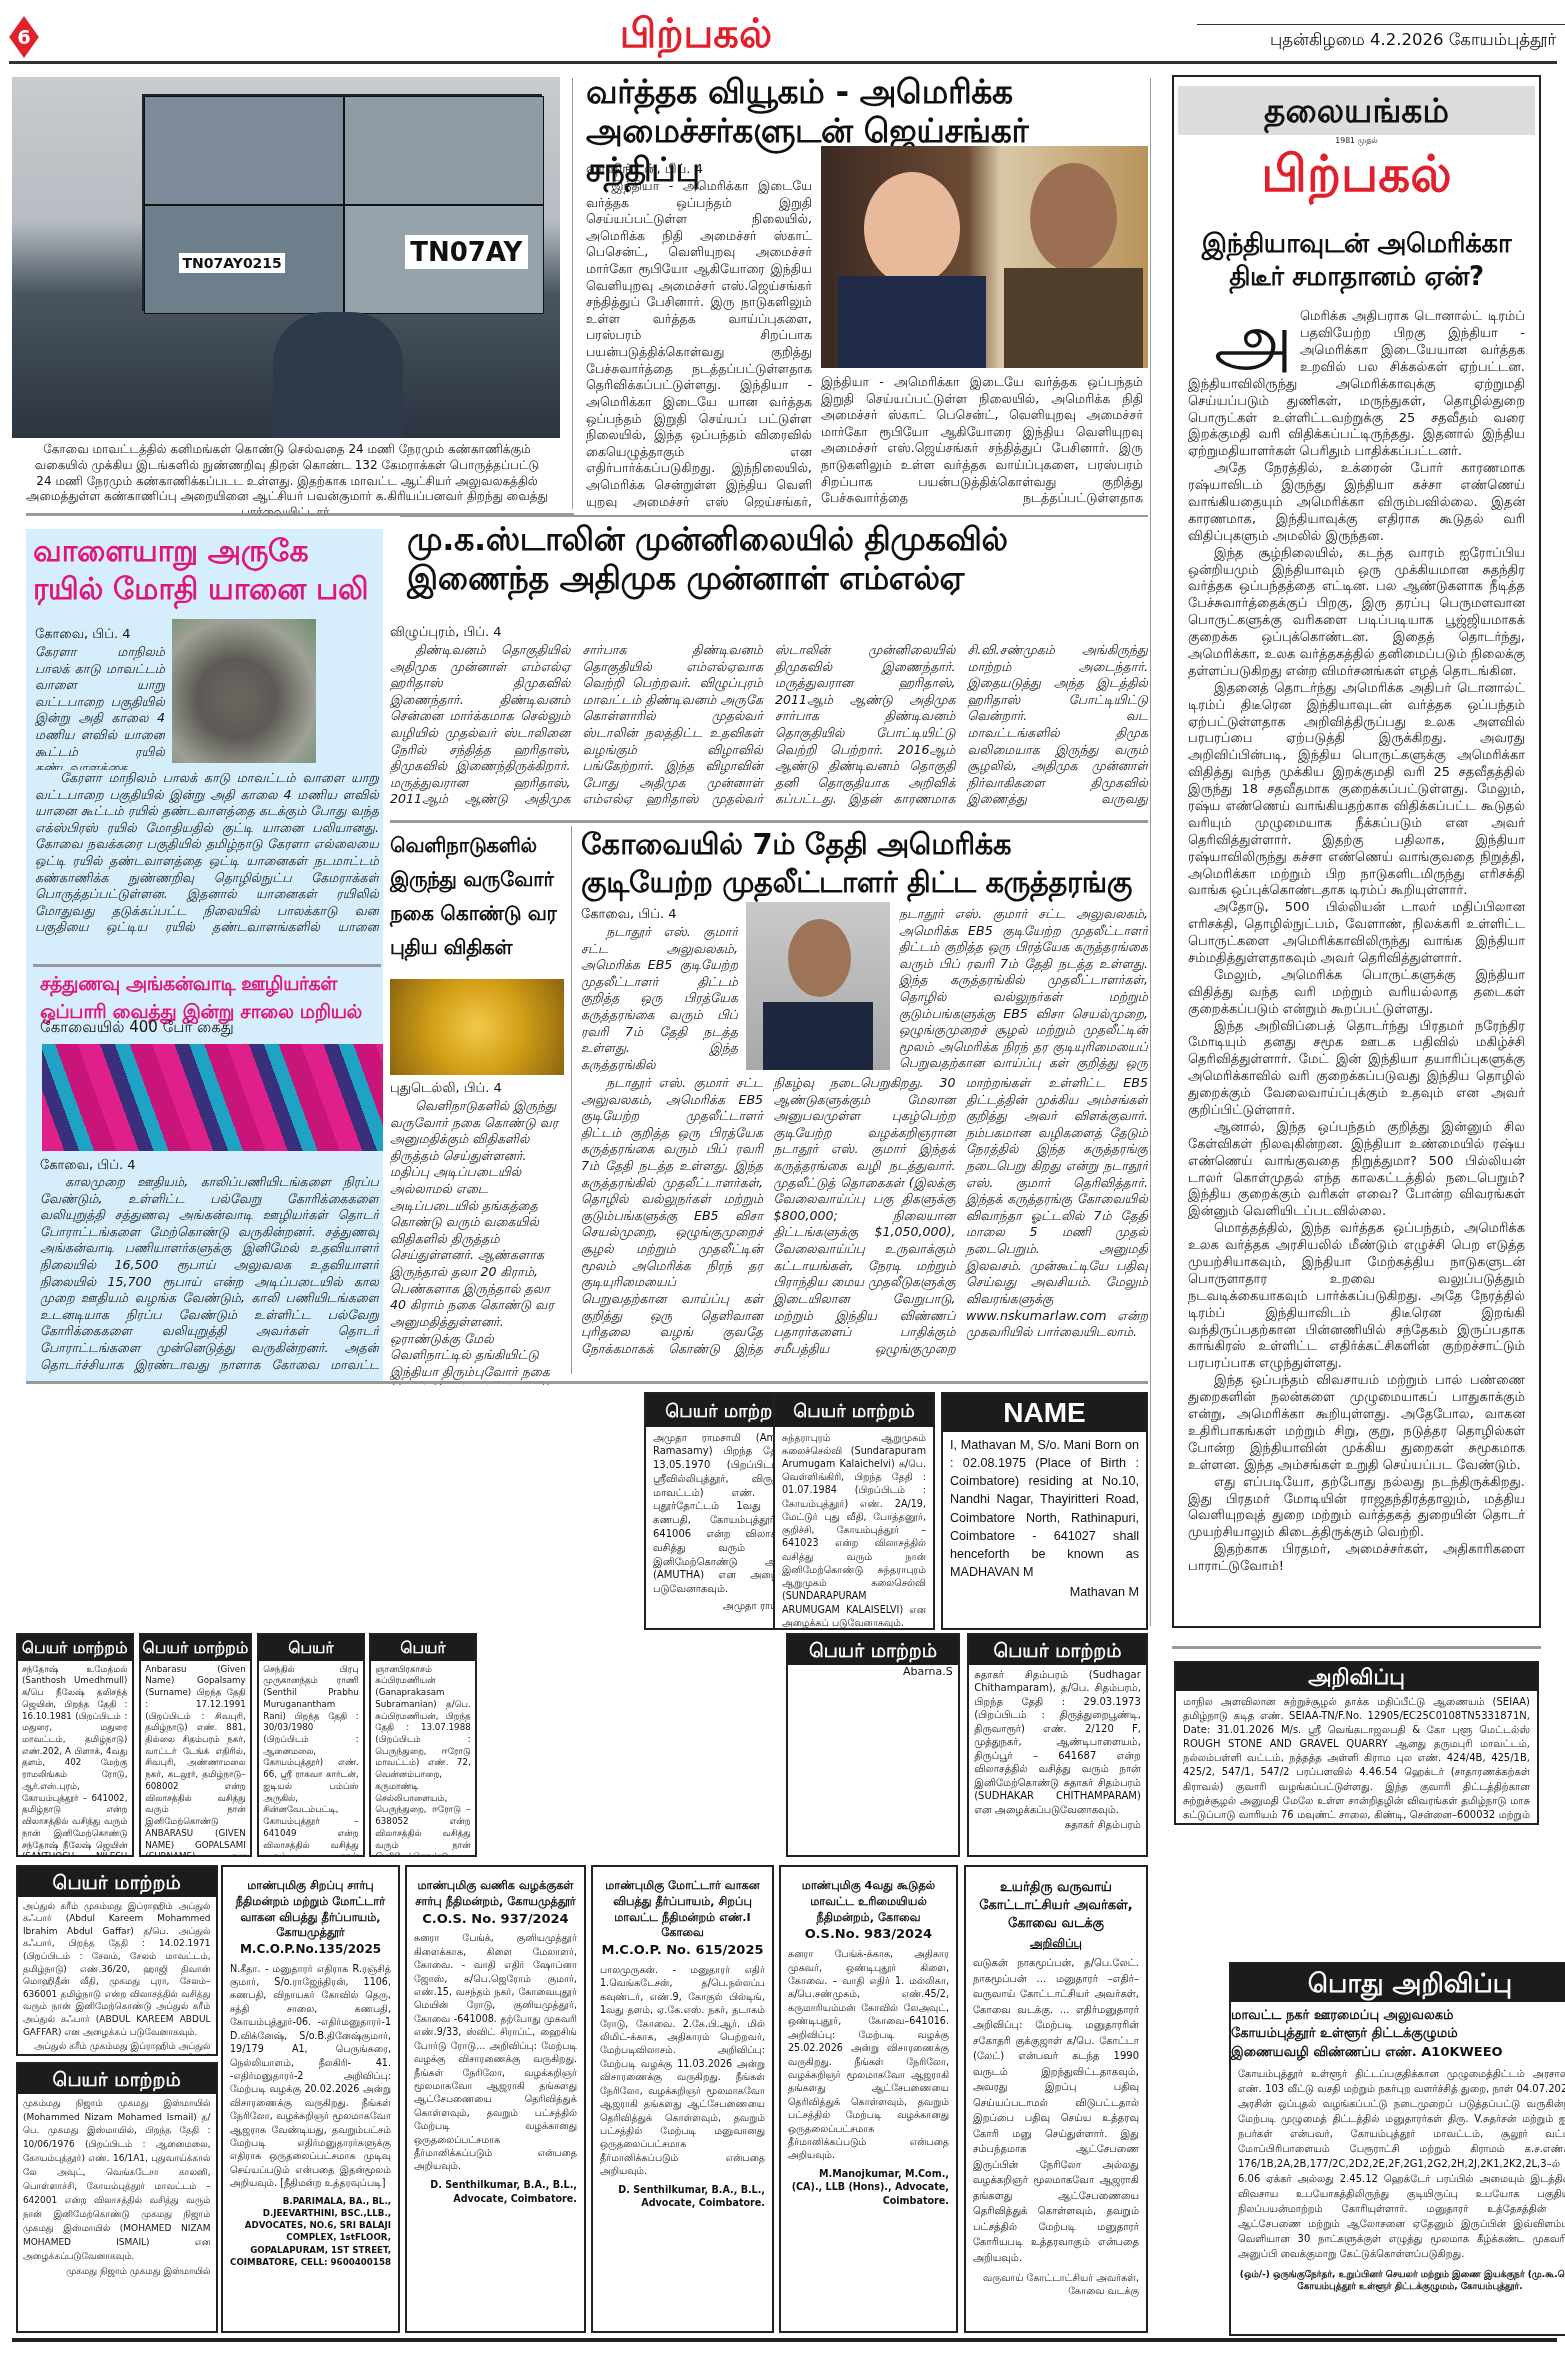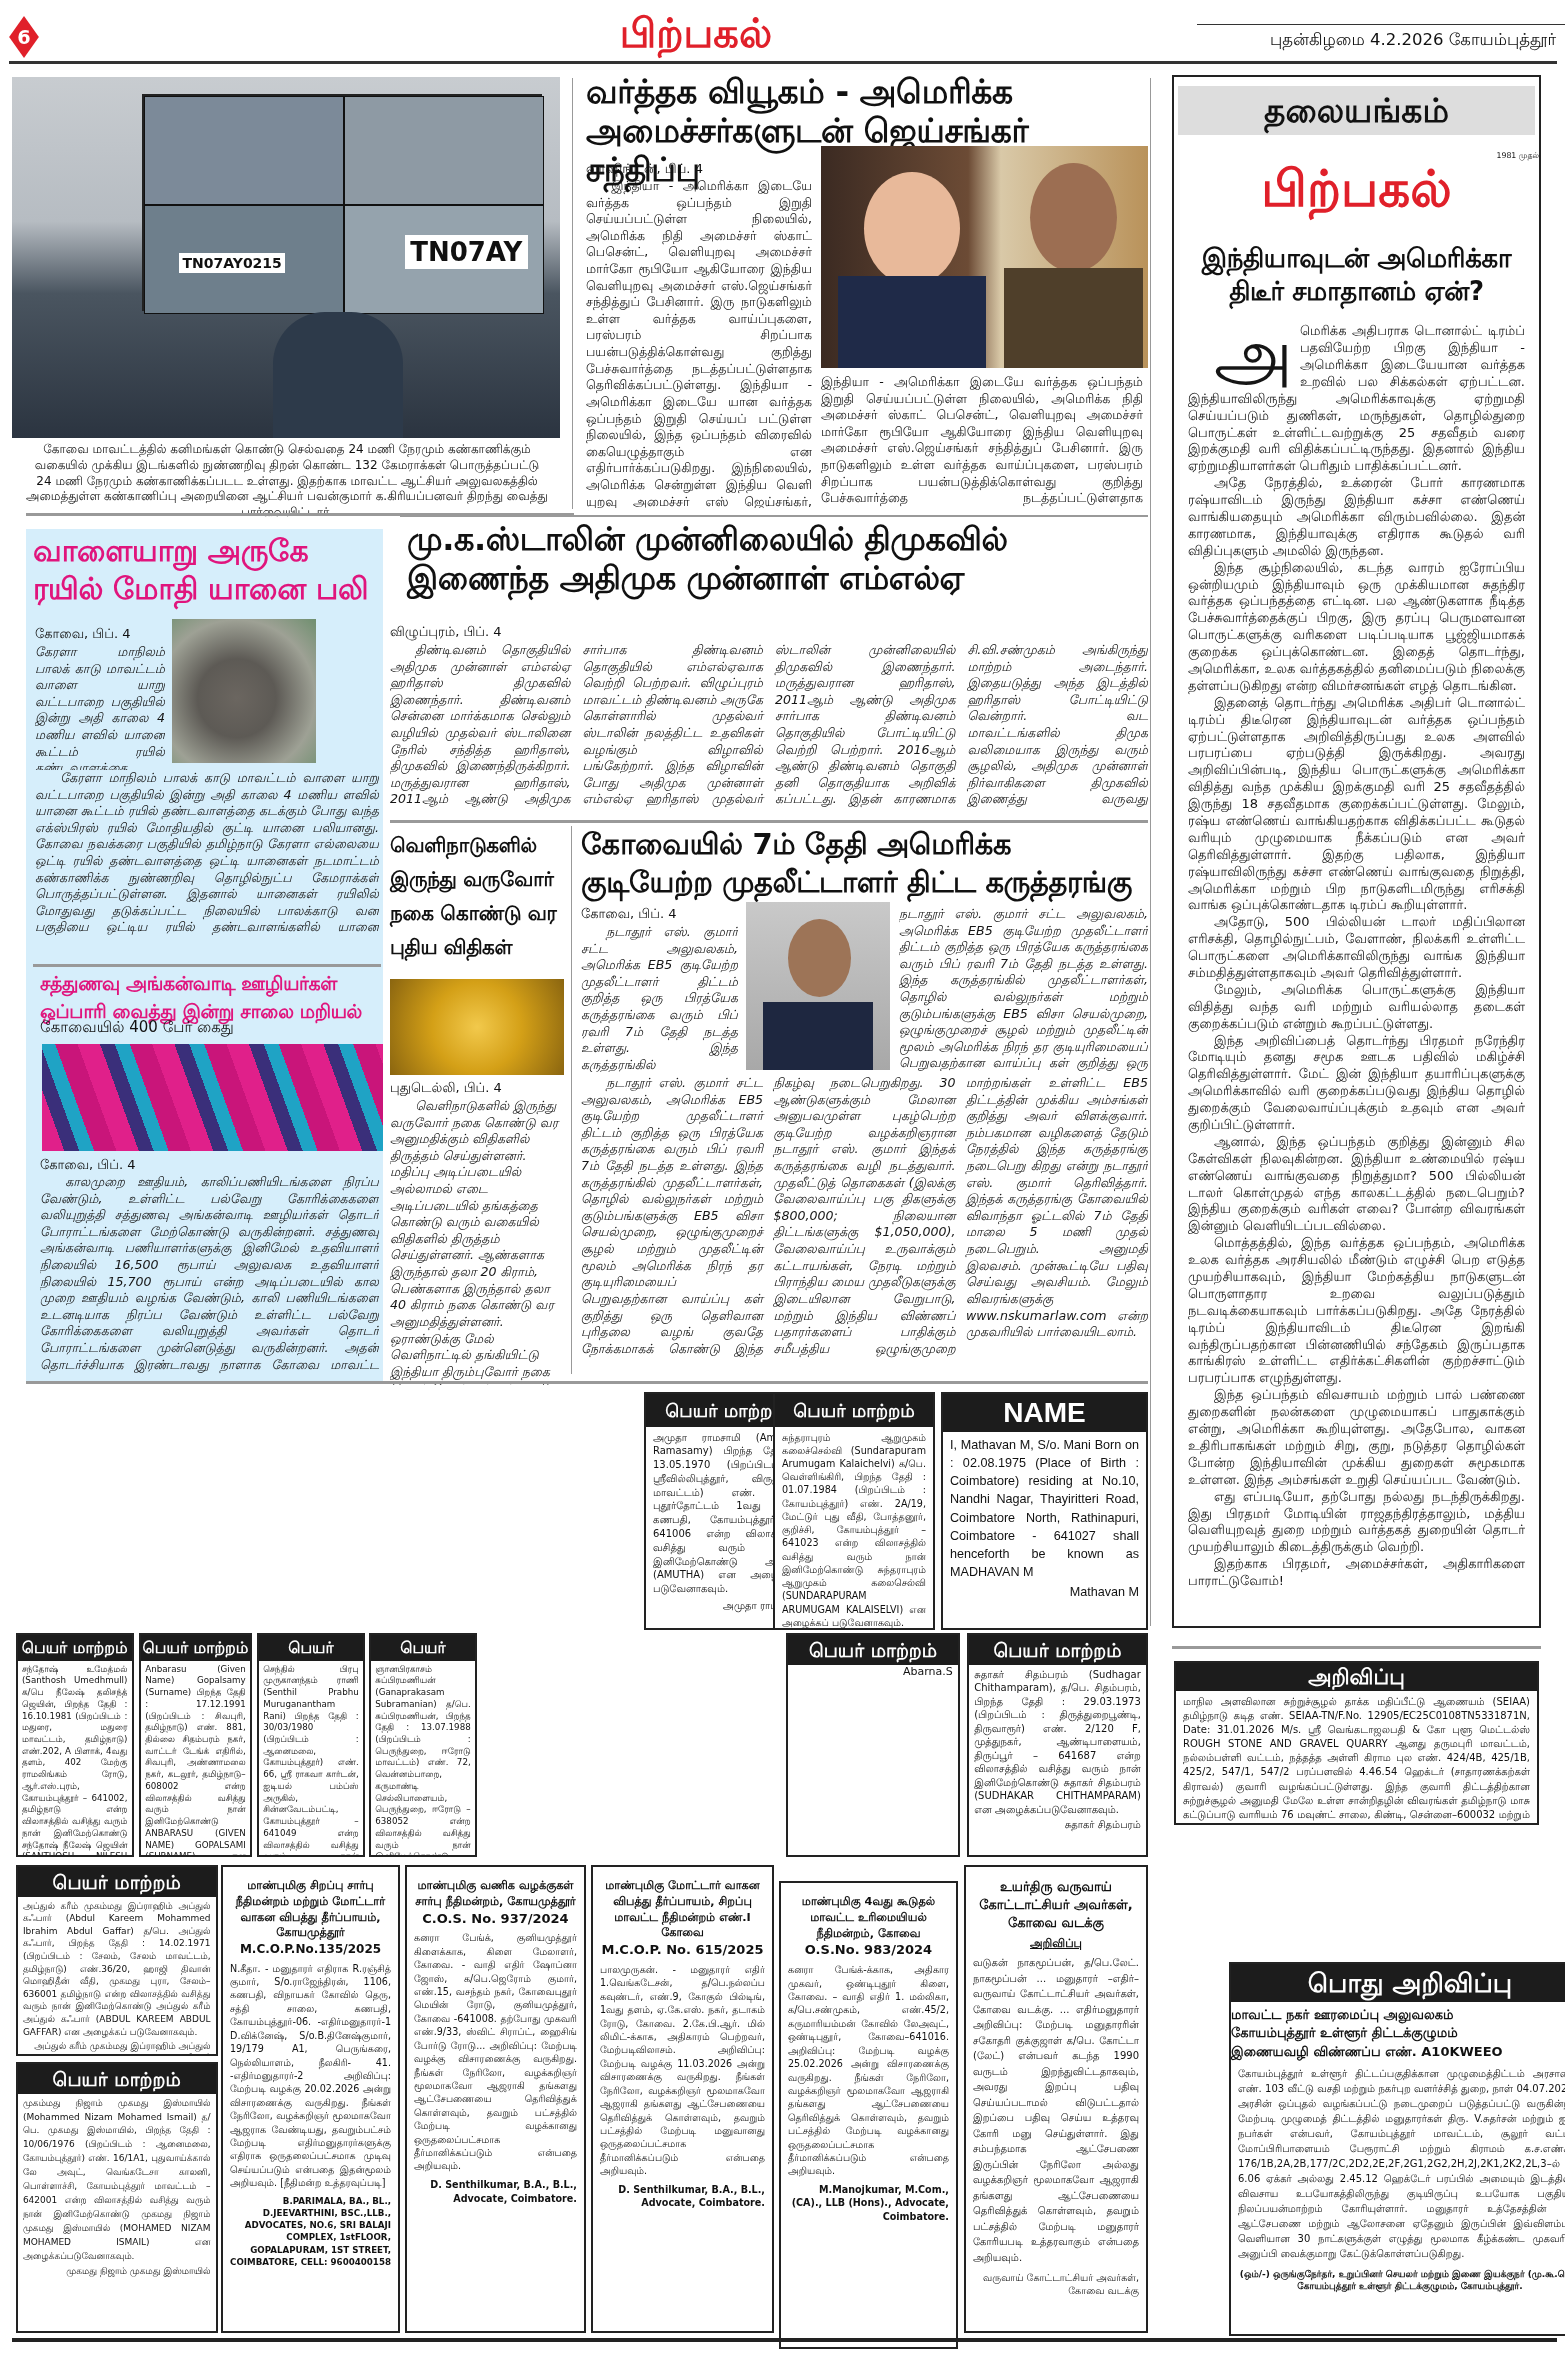"1981 முதல்" div { margin-top: 16px -> 1px; text-align: right -> center }
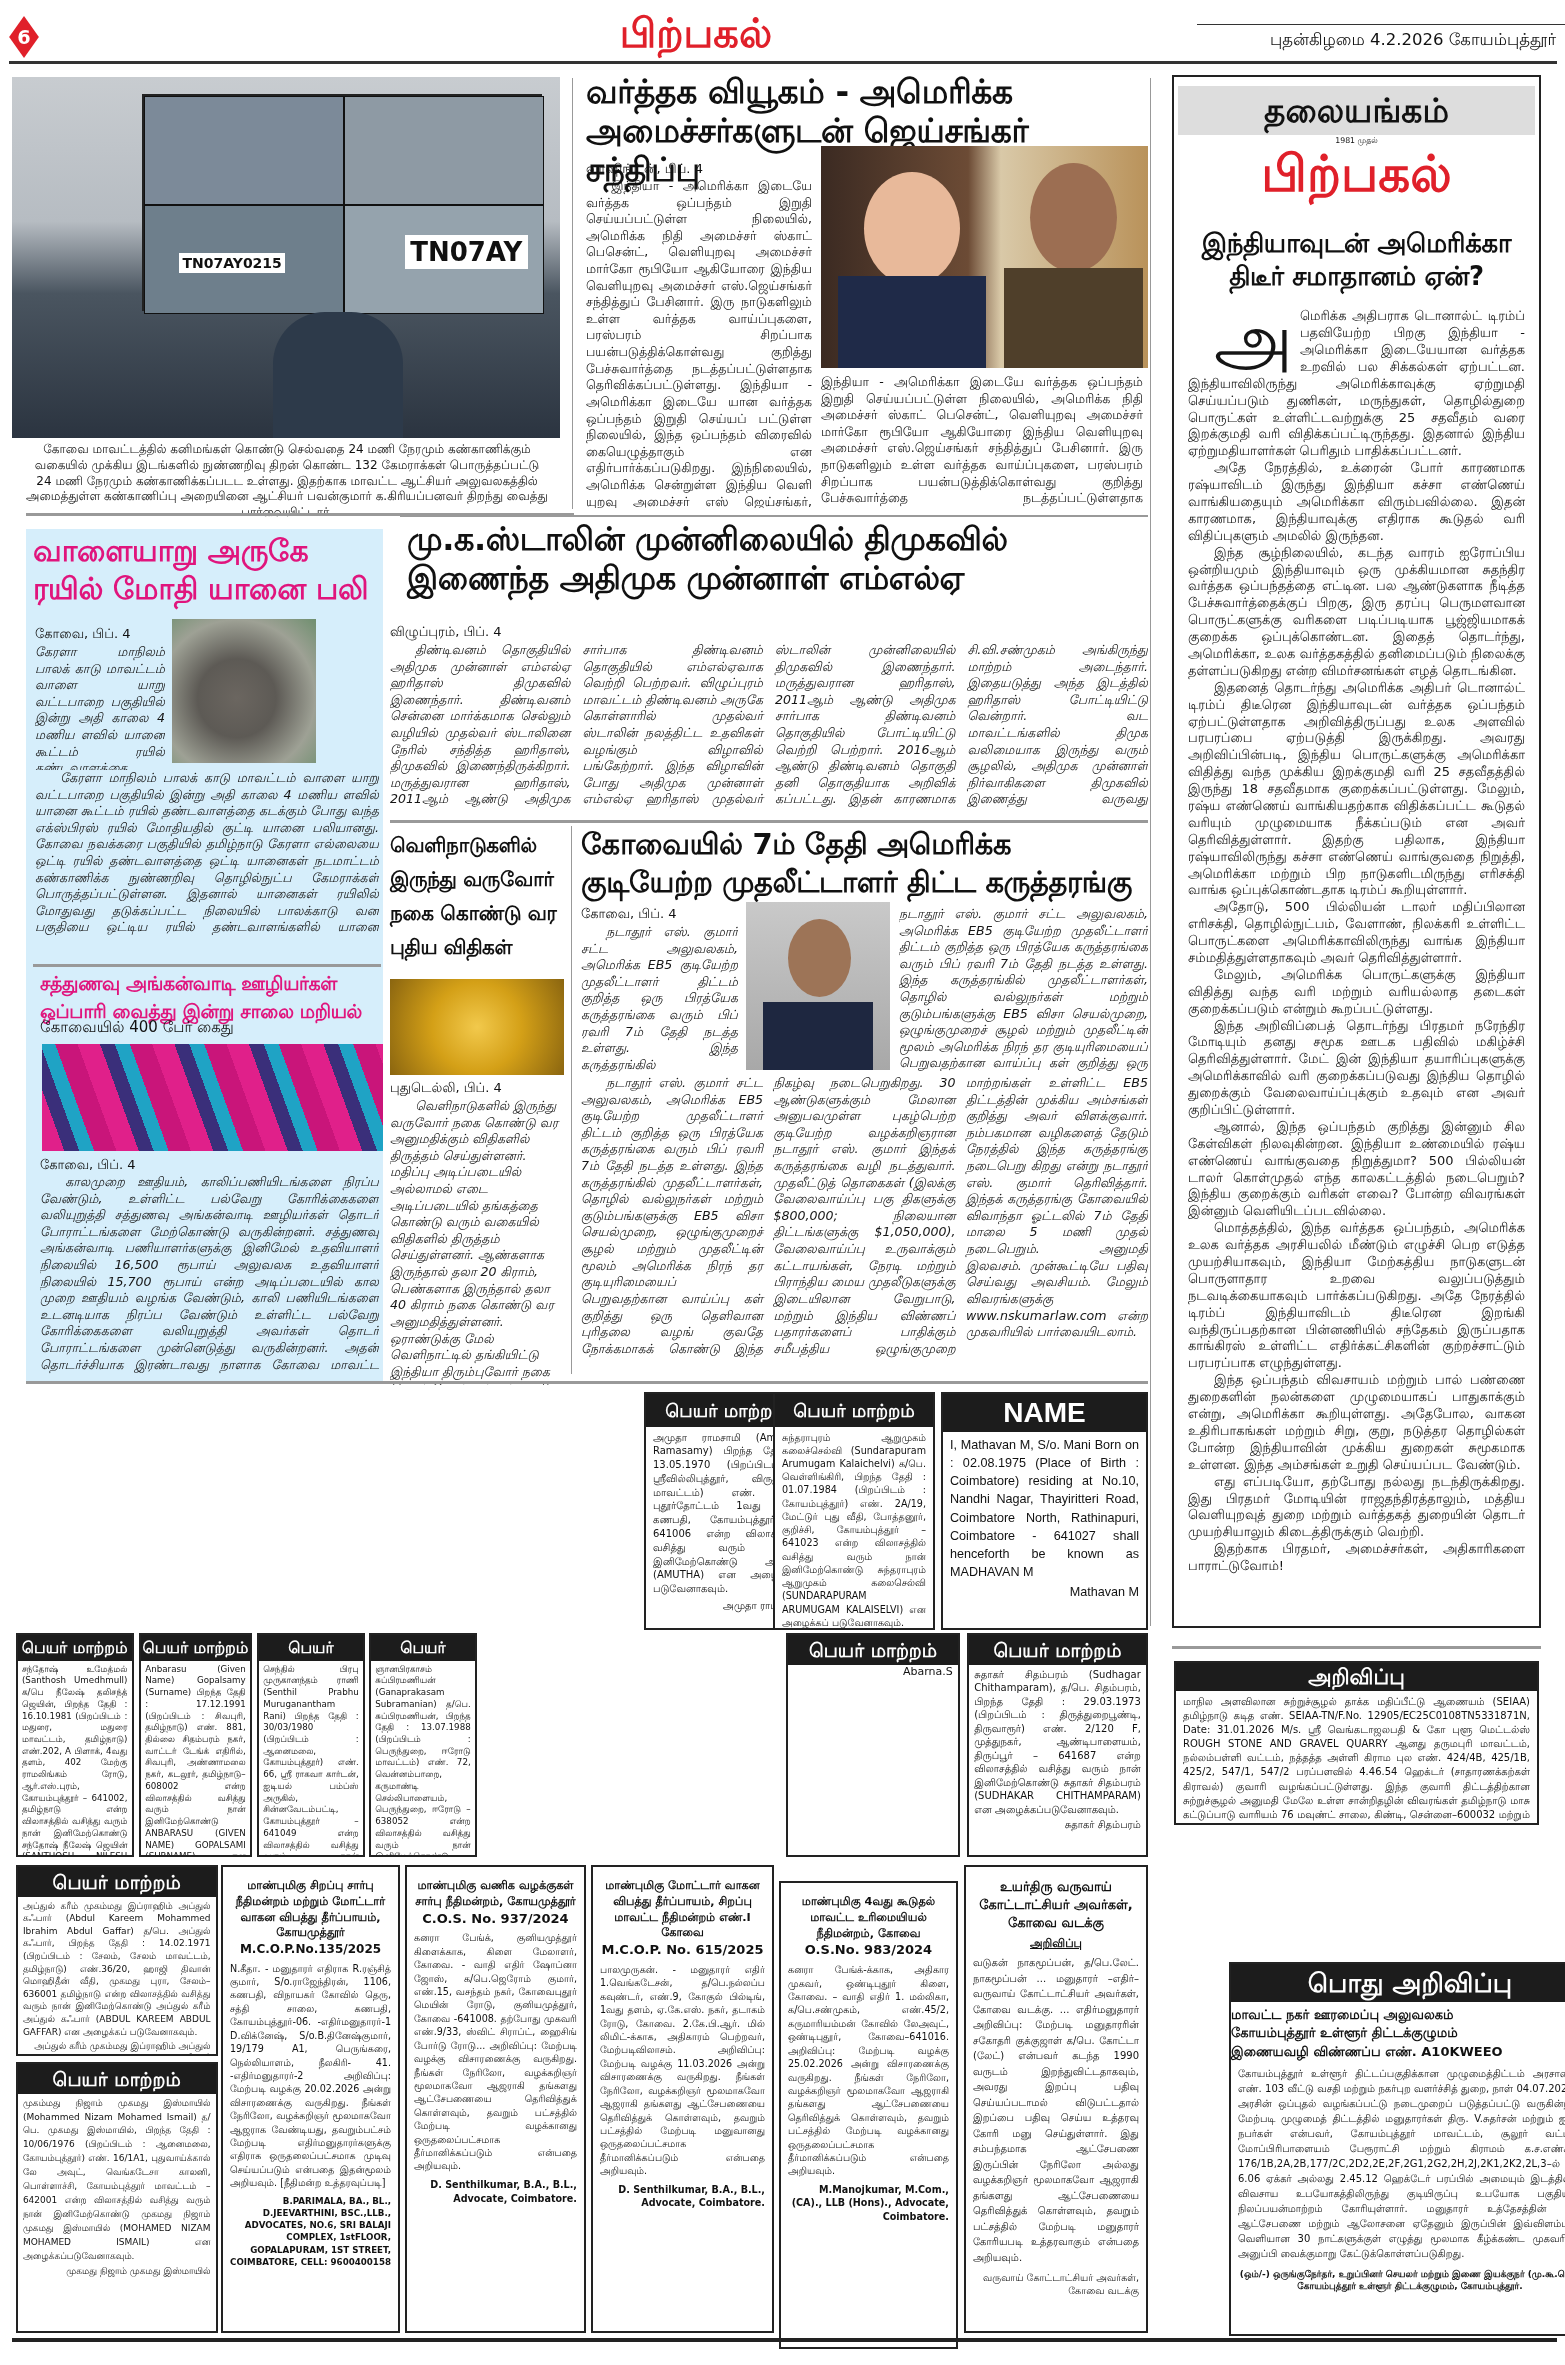"மாண்புமிகு 4வது கூடுதல் மாவட்ட" div.abs { top: 16px -> 0 }
